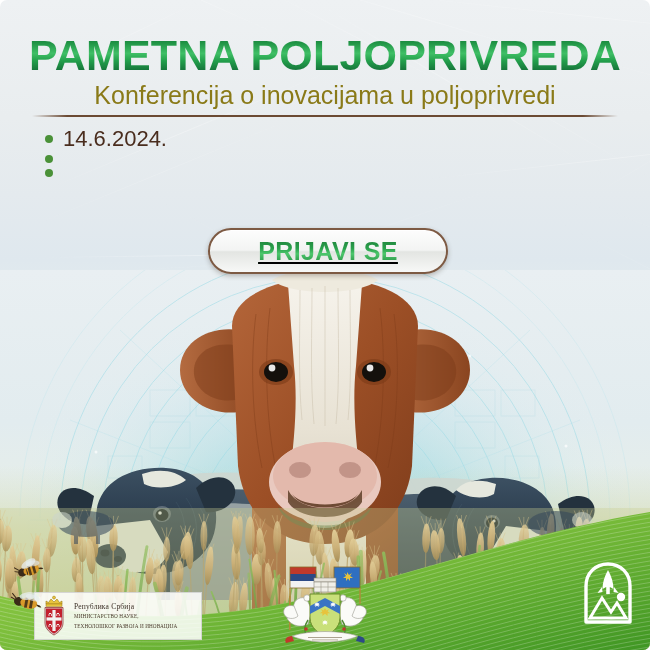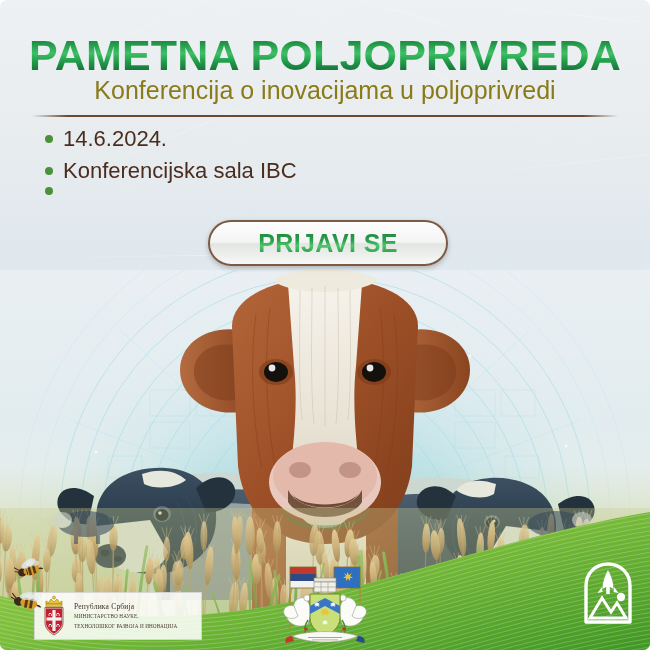"Konferencija o inovacijama u" .subtitle { margin-top: none -> 5px }
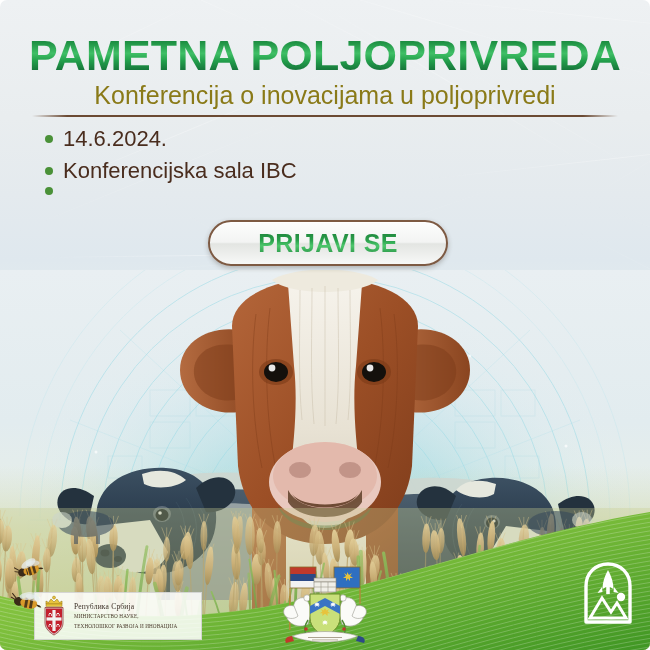"Konferencijska sala IBC" span.blabel { html: <span>Konferencijska sala IBC</span> -> none }
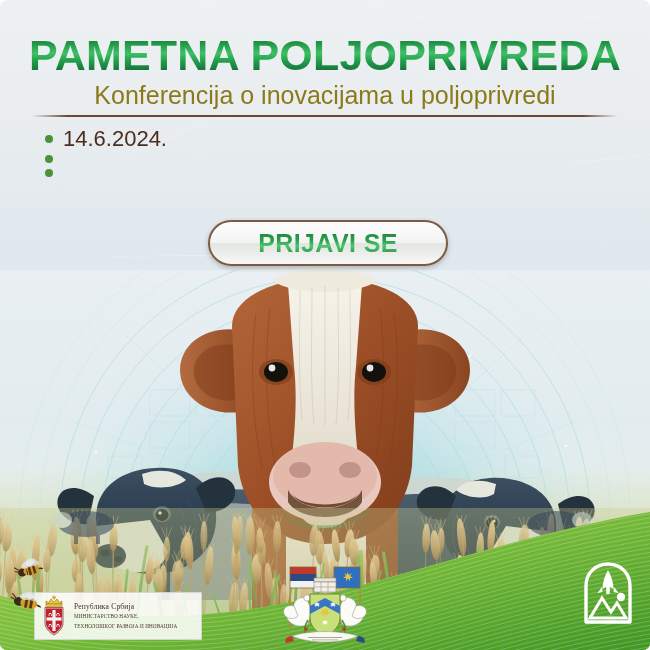"PRIJAVI SE" .cta { text-decoration: none -> underline; top: 220px -> 228px }
